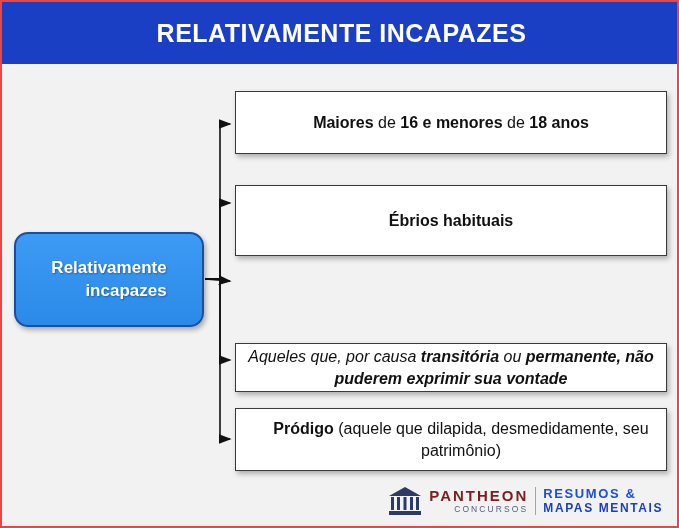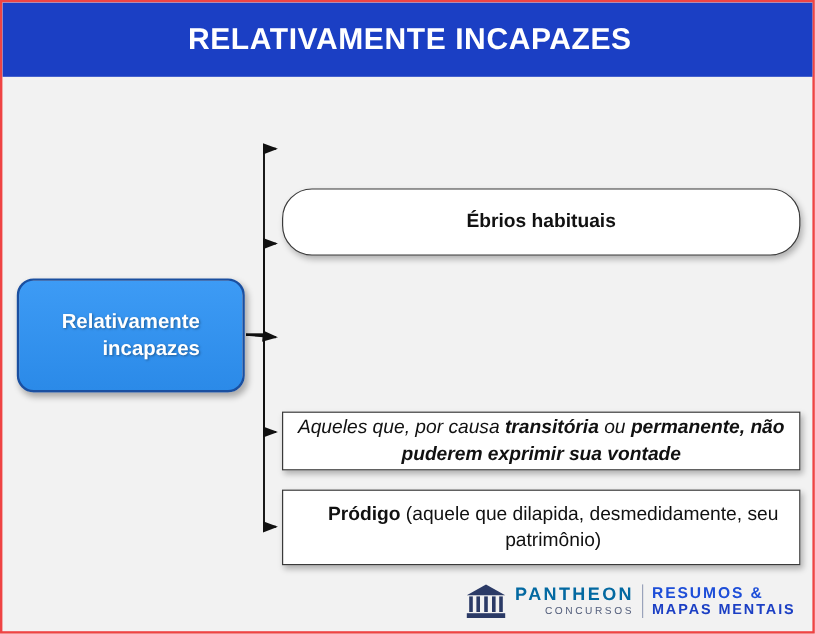"Maiores de 16 e menores" div.node { html: none -> <div> <div> <b>Maiores</b><span> de </span><b>16 e menores</b><span> de </span><b>18 anos</b> </div> </div> }
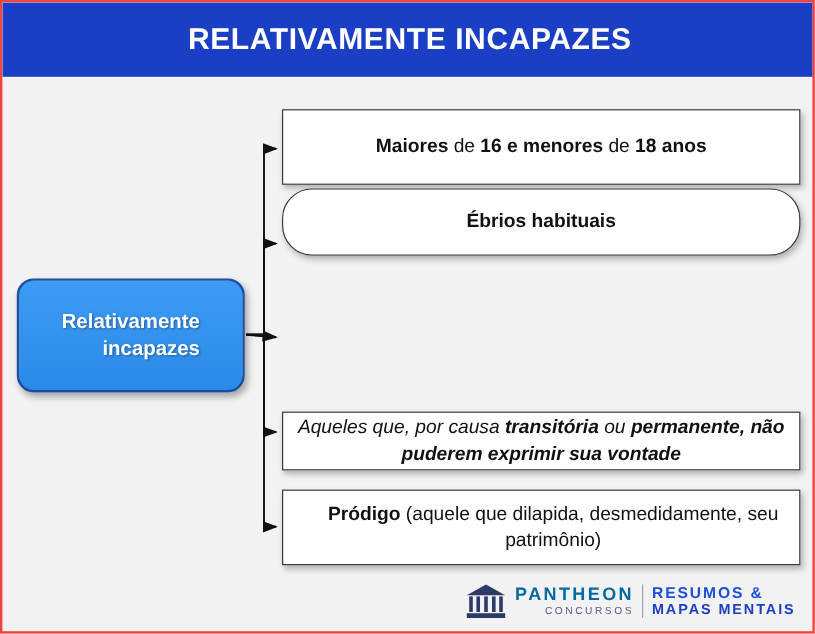"Ébrios habituais" #node-1 { border-radius: 25px -> none; height: 56px -> 71px; top: 155px -> 183px }
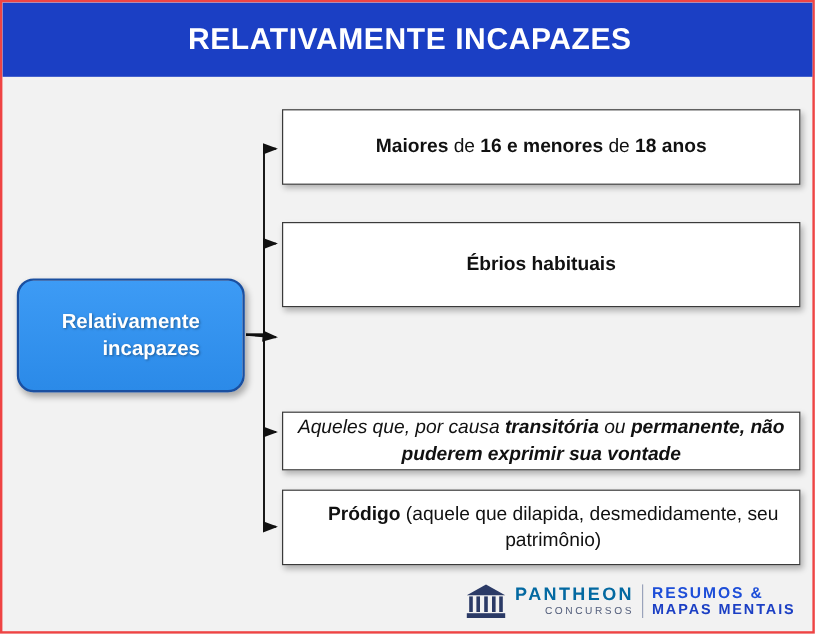"PANTHEON" .logo-left .logo-name { color: #0369a1 -> #7f1d1d }
